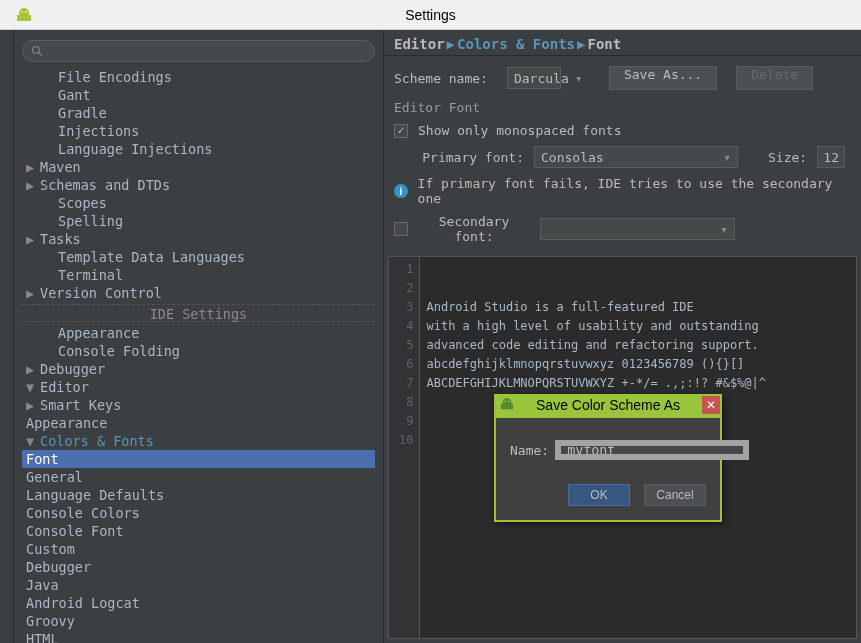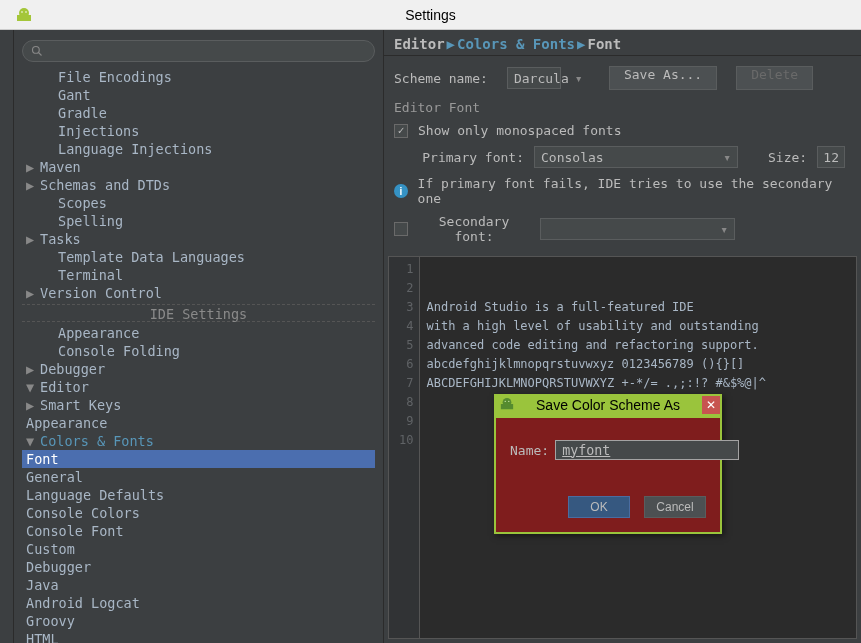"Name:" .dialog .dbody { background: #7f1d1d -> #404040 }
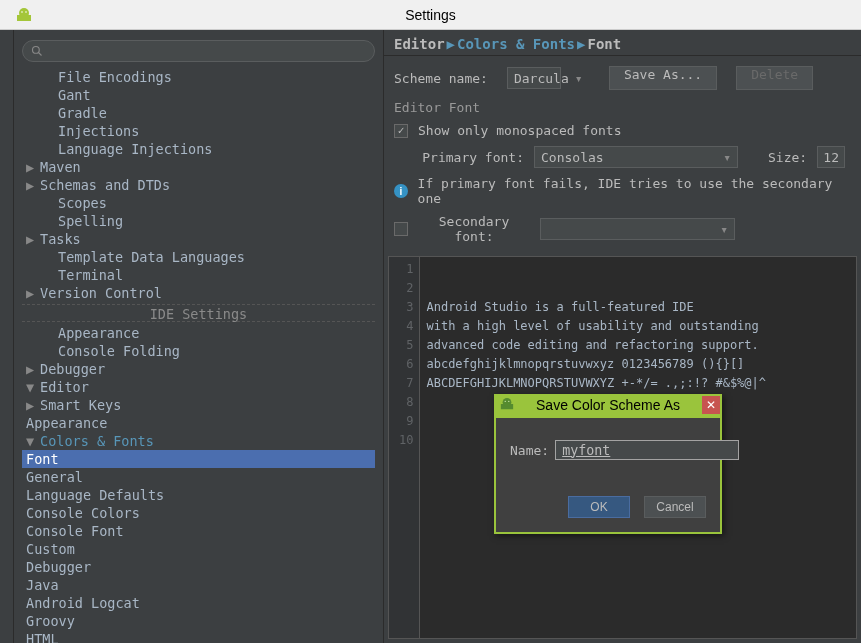"myfont" .dialog .dinput { border: 1px solid #a3a3a3 -> 6px solid #a3a3a3 }
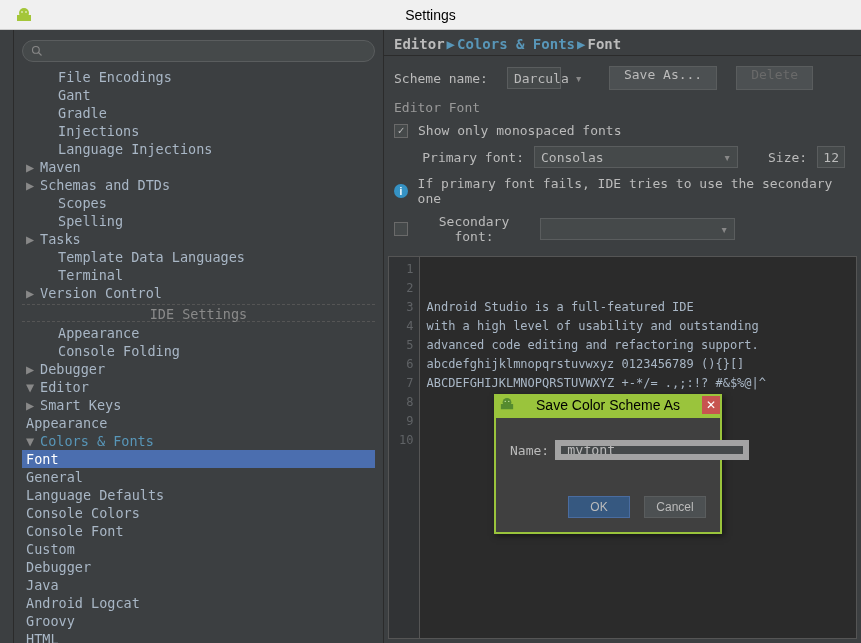"OK" .dialog .dbtn { margin-top: 12px -> none }
